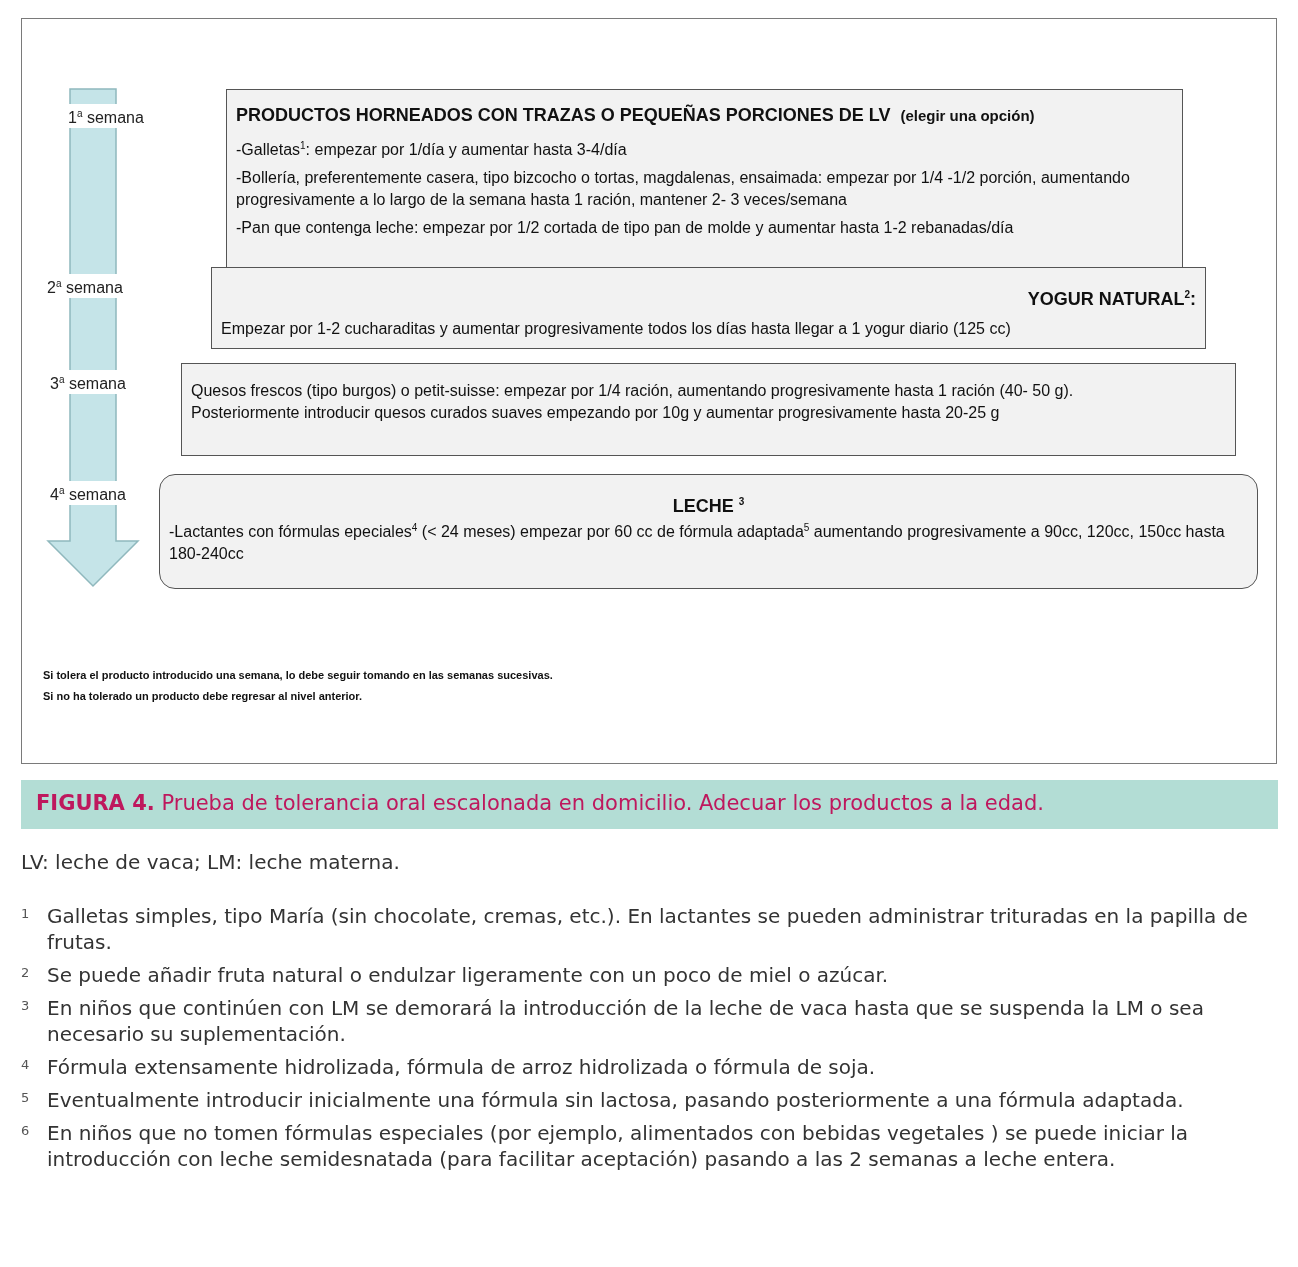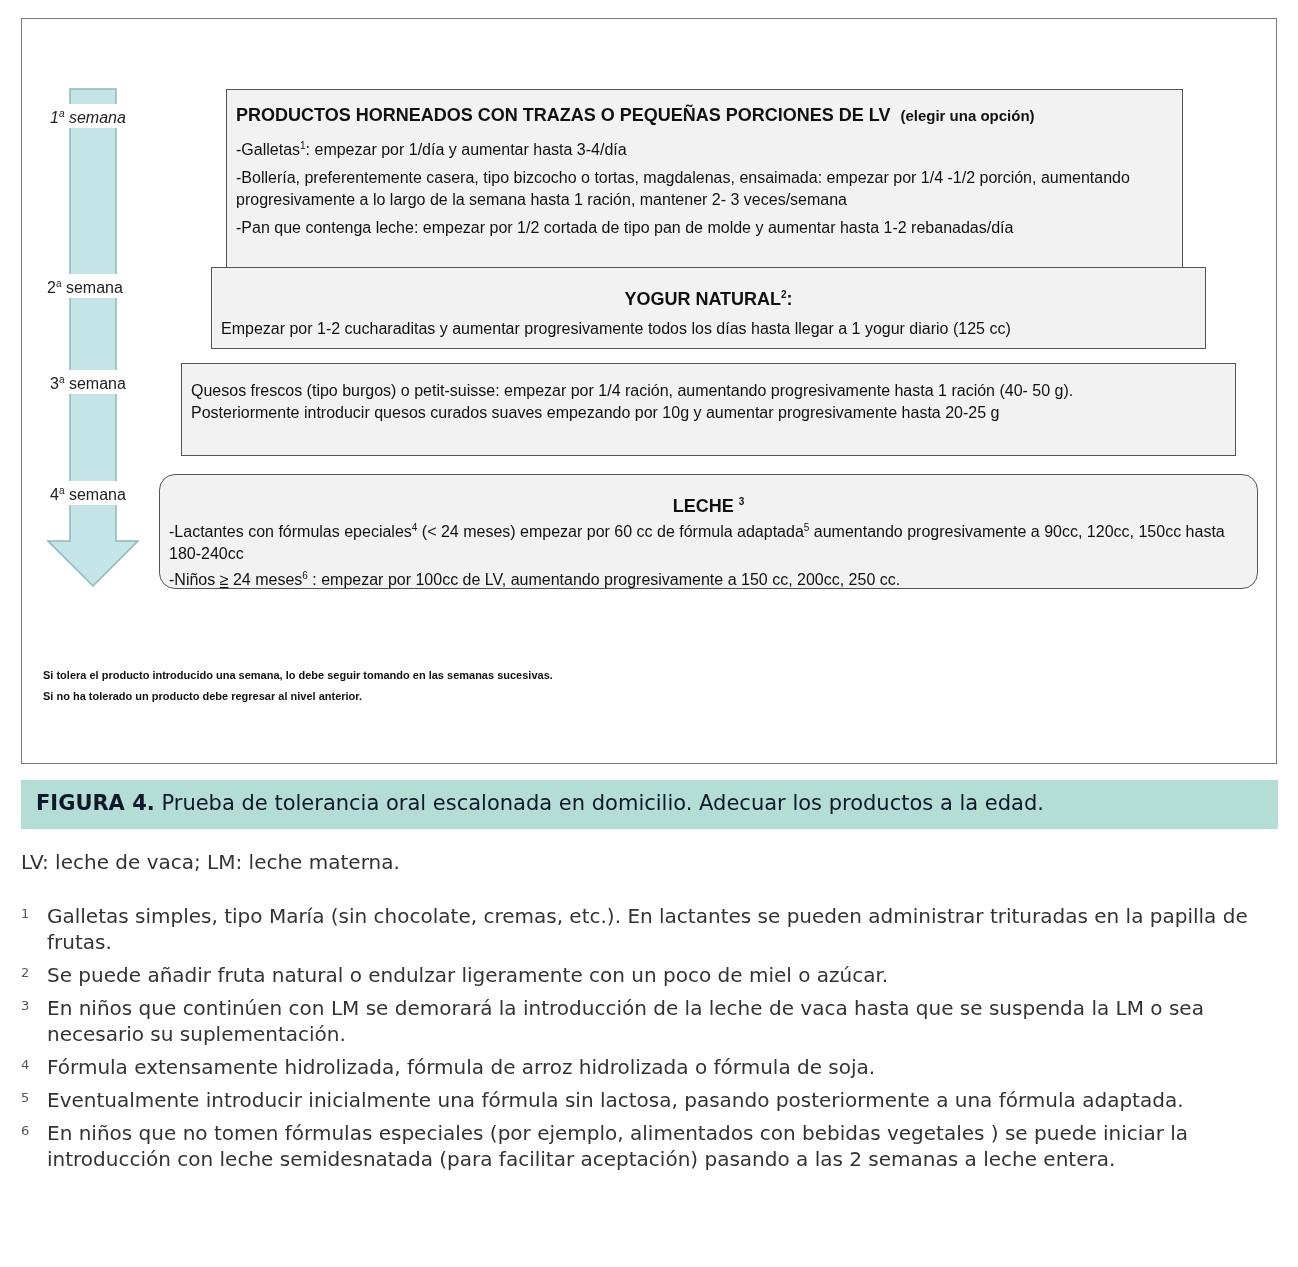"1a semana" div.week-label { font-style: italic -> none; left: 48px -> 66px }
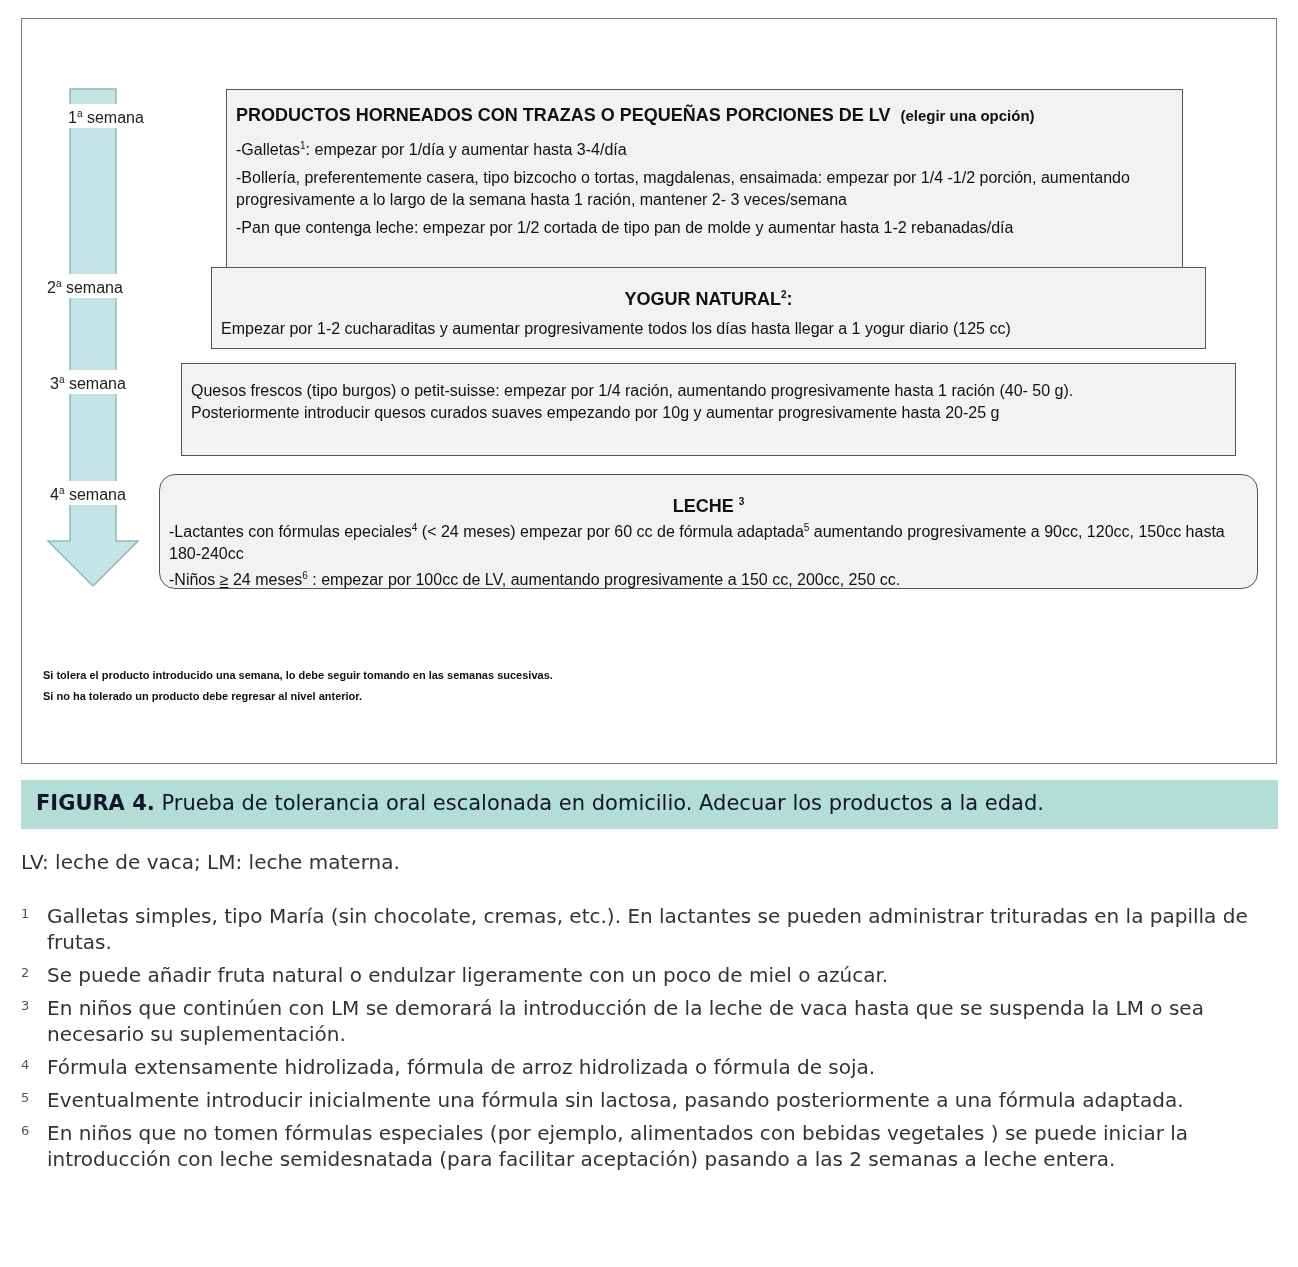"YOGUR NATURAL2:" .box2 .step-title { text-align: none -> right }
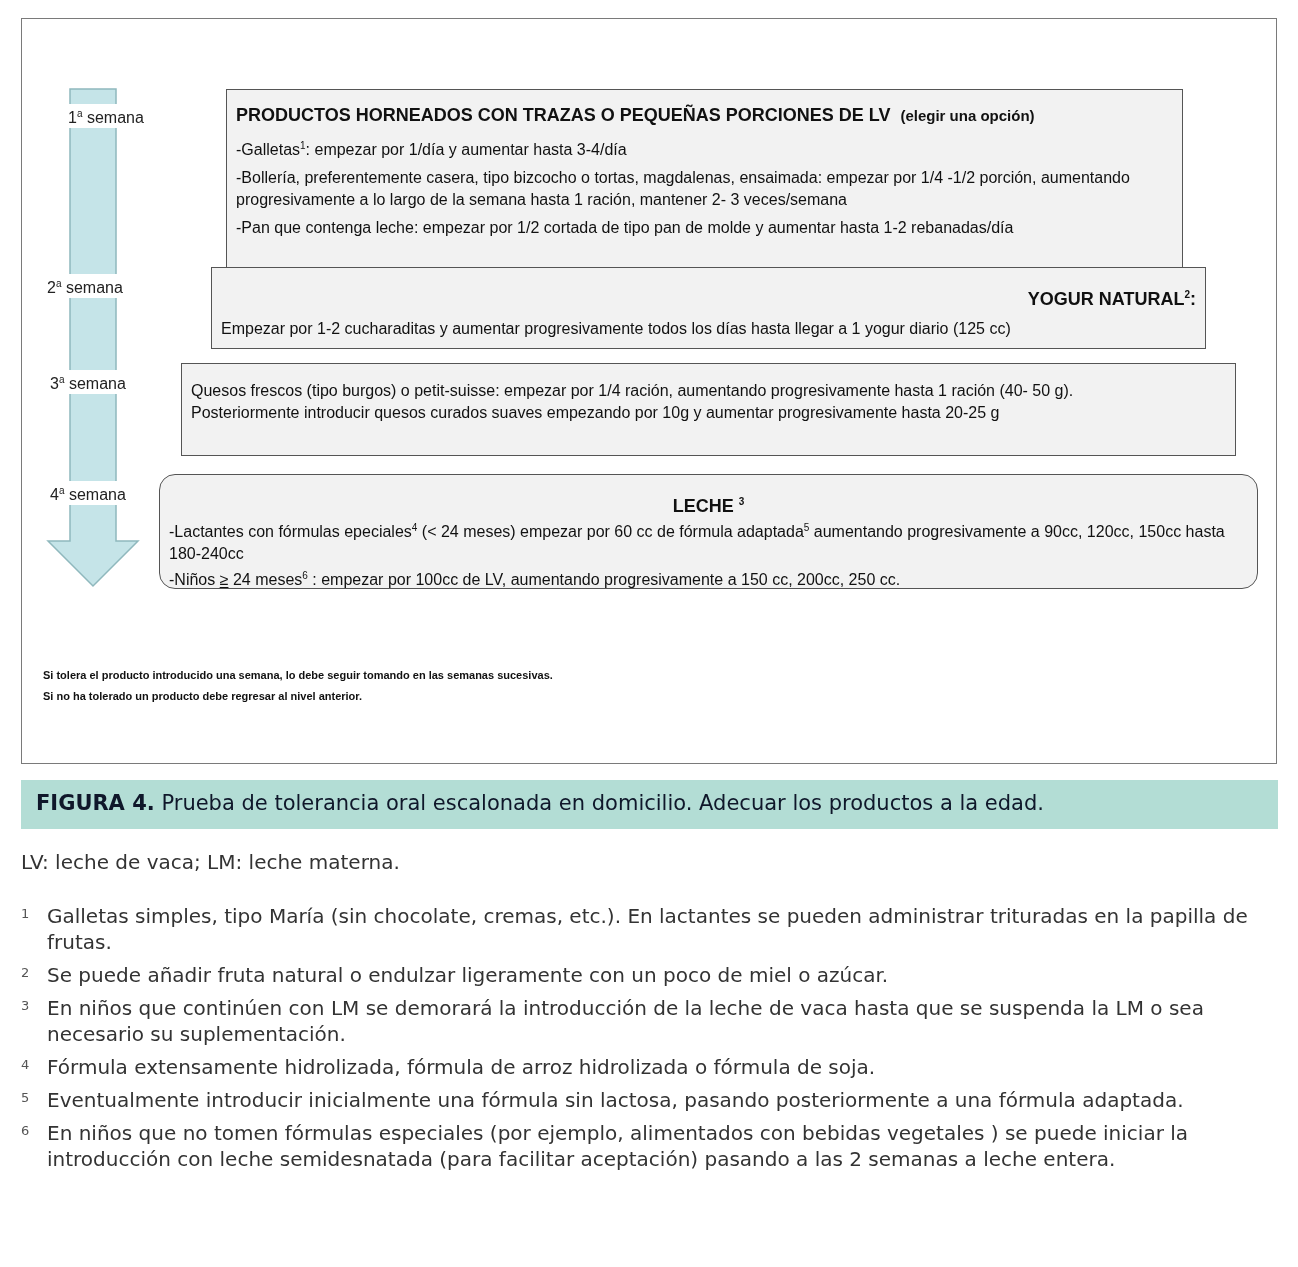"-Niños ≥ 24 meses6 :" div.step-line { html: <div><span>-Niños </span><u>≥</u><span> 24 meses</span><sup>6</sup><span> : empezar por 100cc de LV, aumentando progresivamente a 150 cc, 200cc, 250 cc.</span></div> -> none }
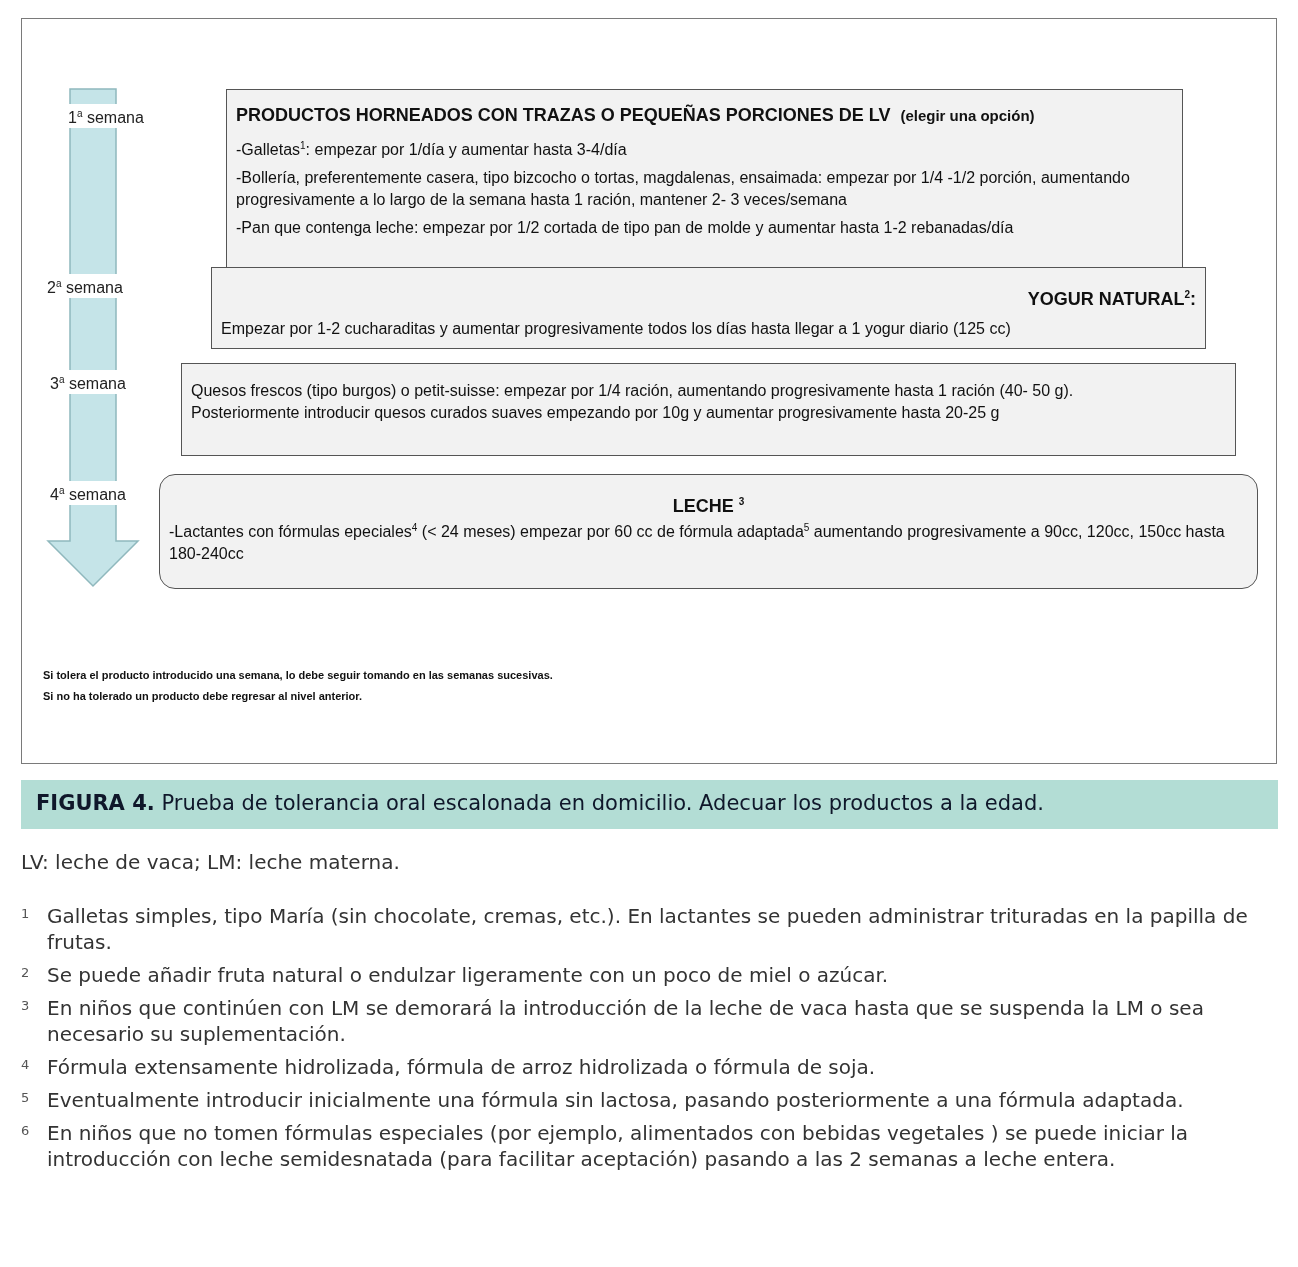"FIGURA 4. Prueba de tolerancia" .caption-bar { color: #0f172a -> #be185d }
